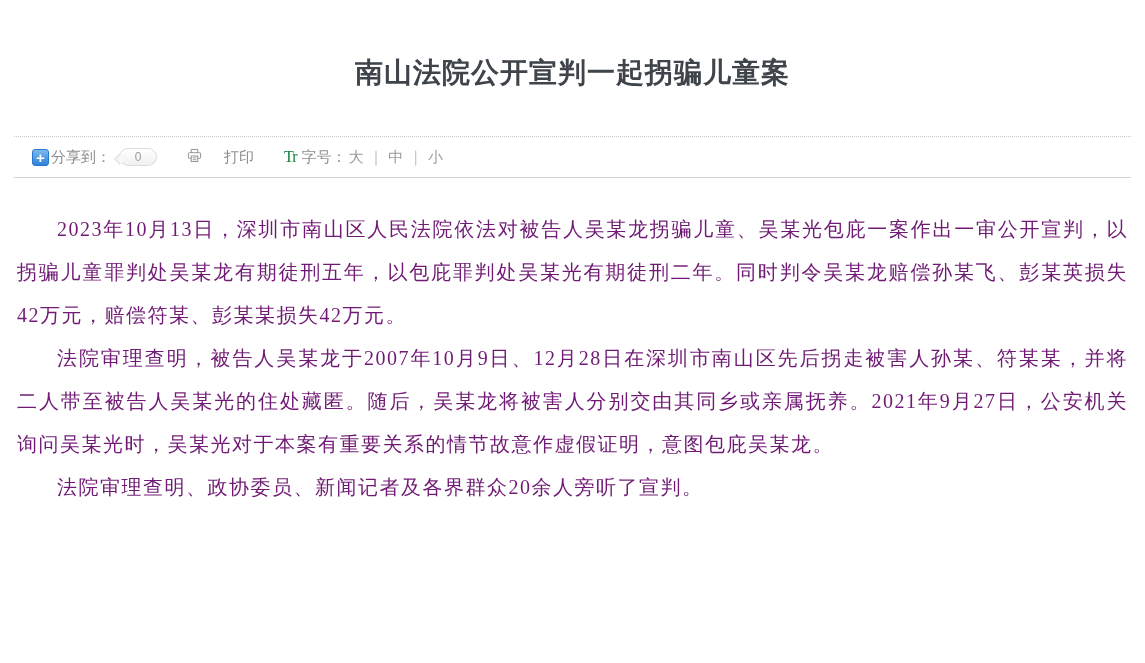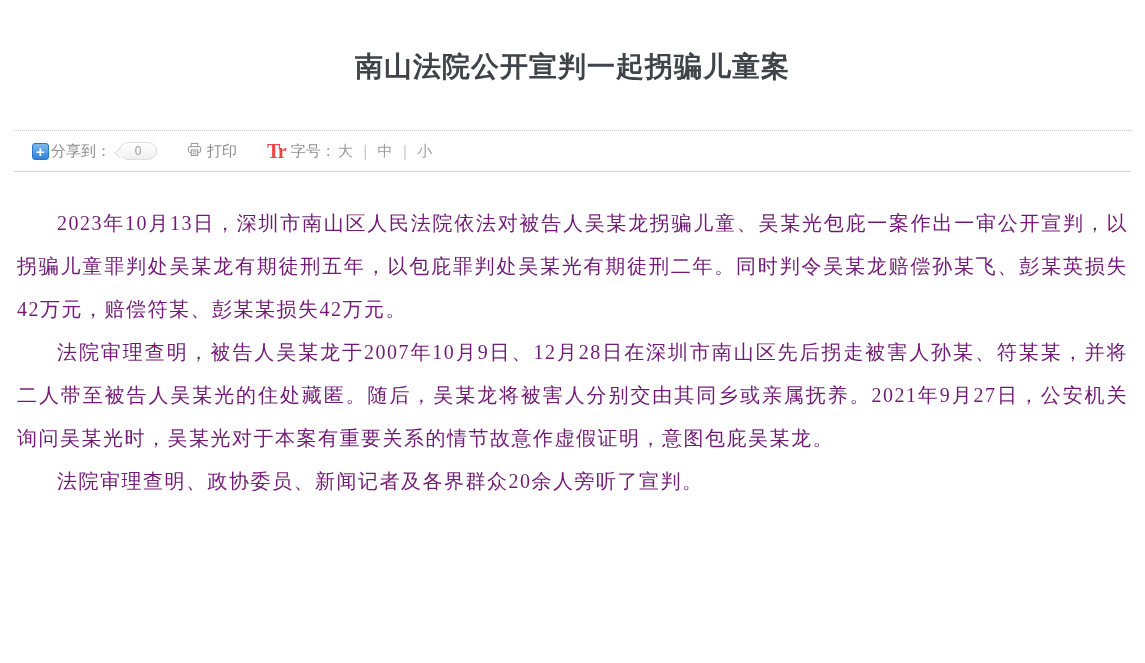"南山法院公开宣判一起拐骗儿童案" .page { padding: 4px 14px -> 10px 14px }
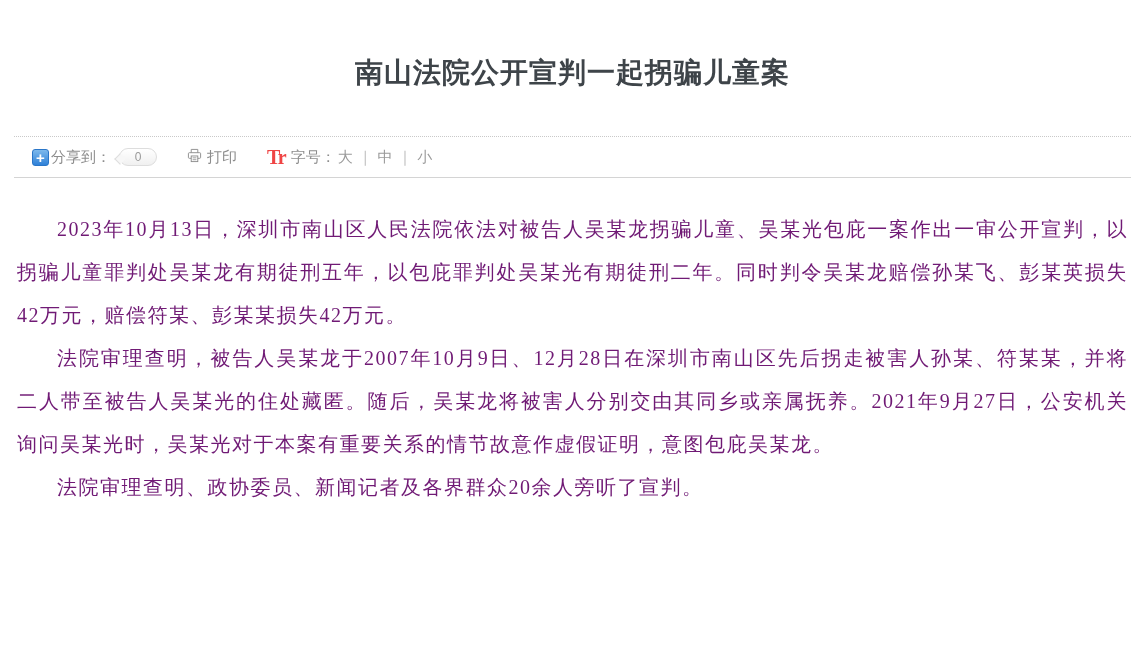"打印" .print-group { gap: 5px -> 22px }
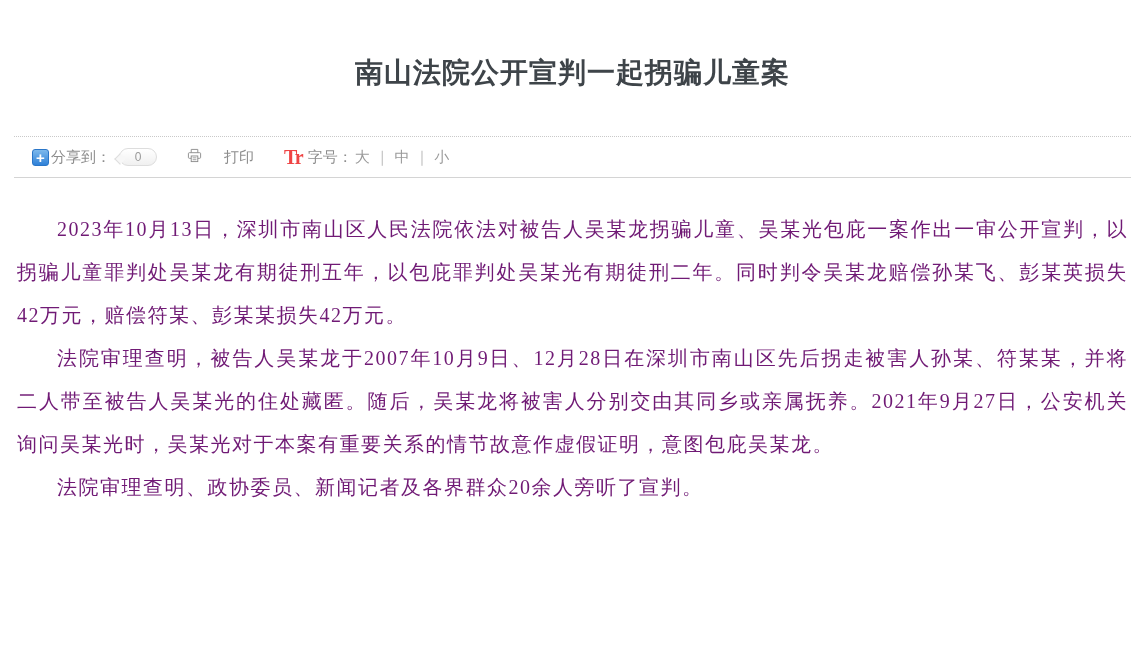"Tr" .tr-icon { color: #ef4444 -> #15803d; font-size: 20px -> 16px; font-weight: bold -> normal }
